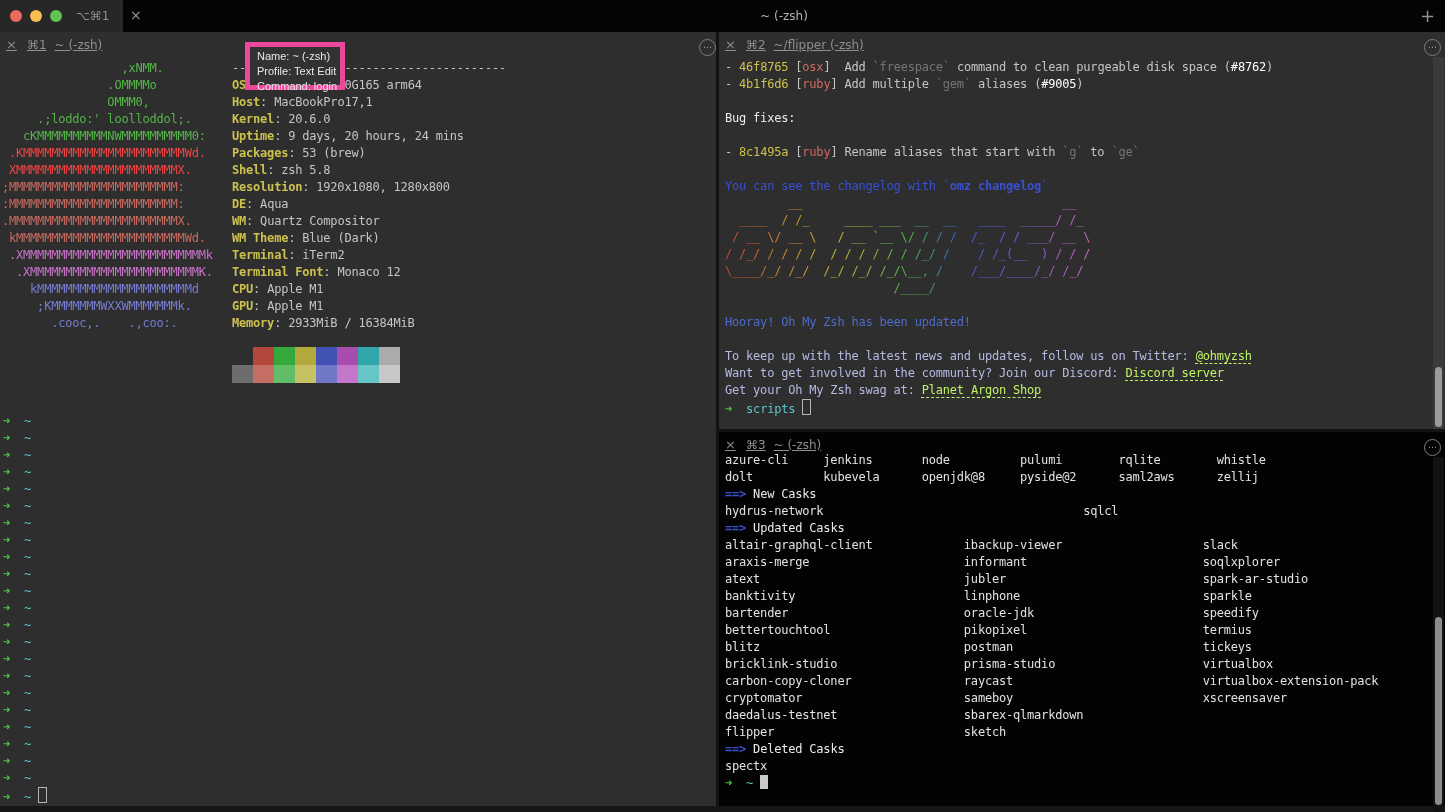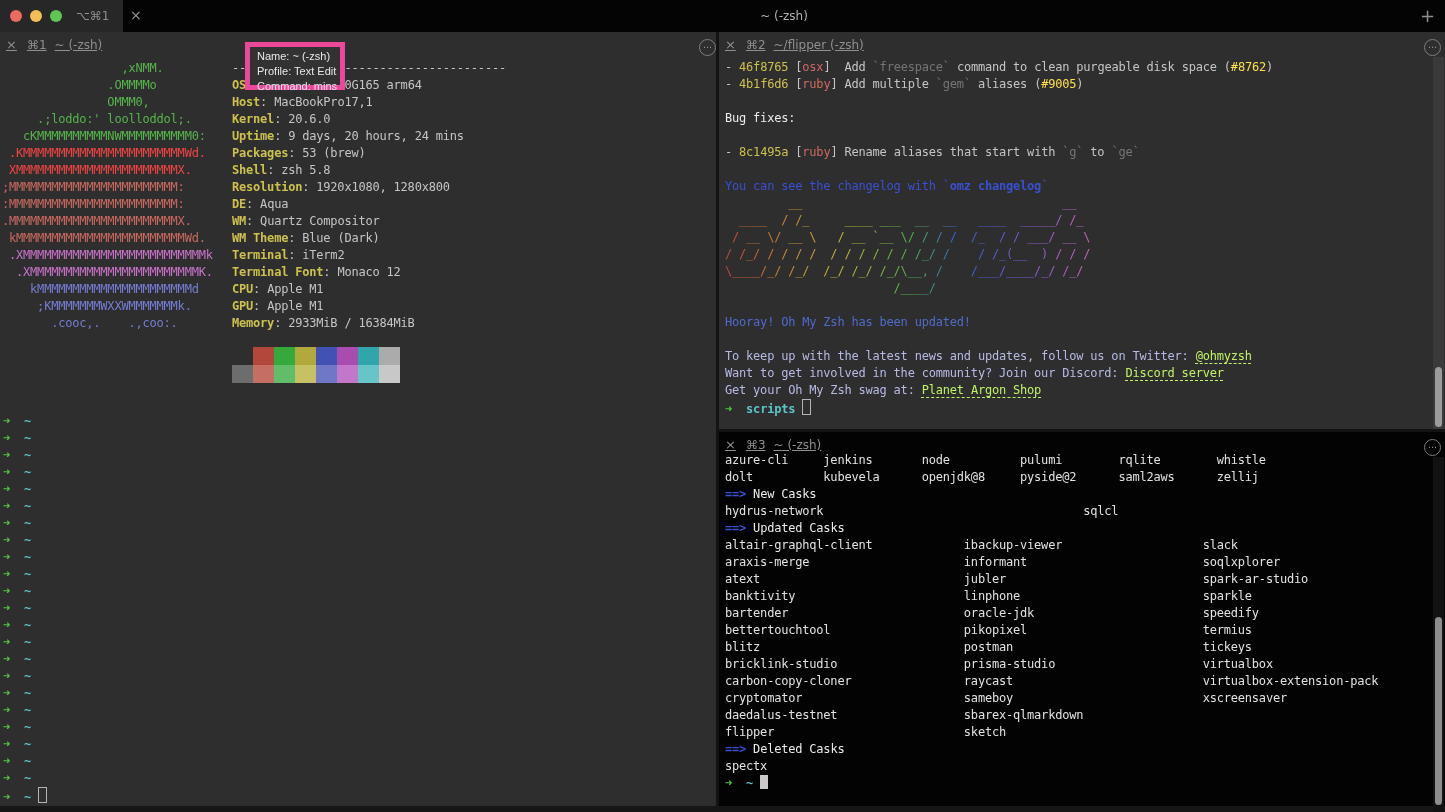"#8762" .g { color: #fde047 -> #ffffff }
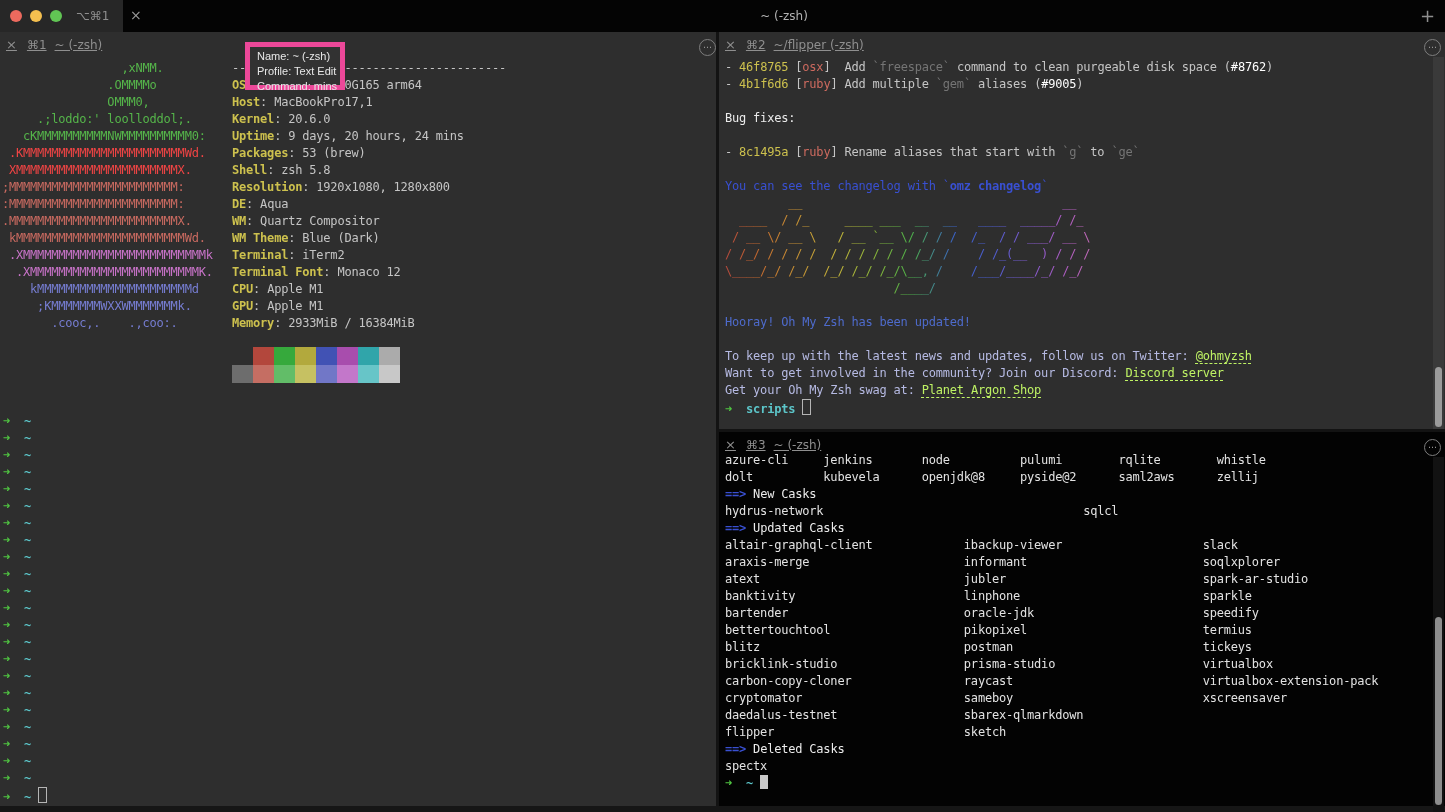"Command: mins" div { text: mins -> login }
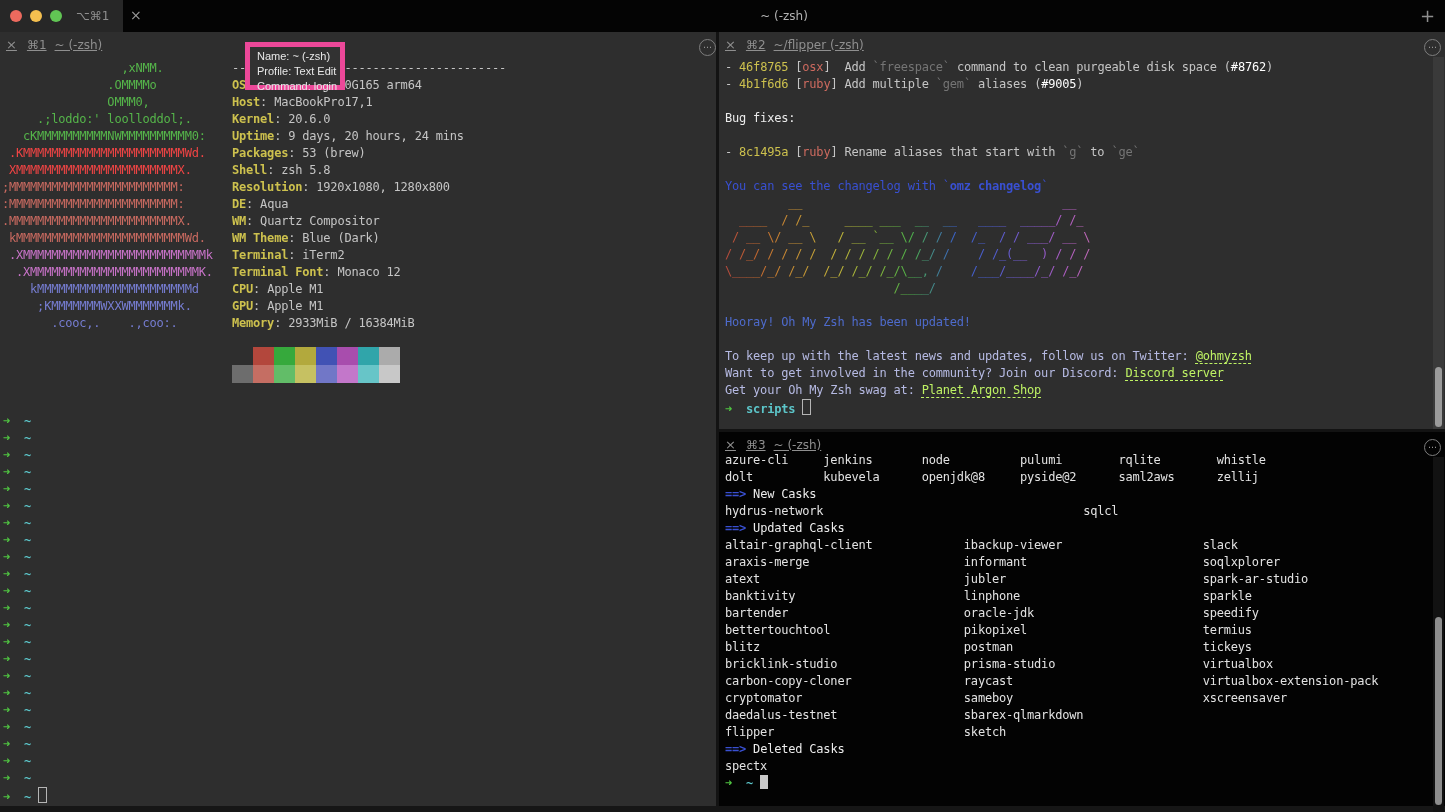"scripts" .cyb { font-weight: bold -> normal }
